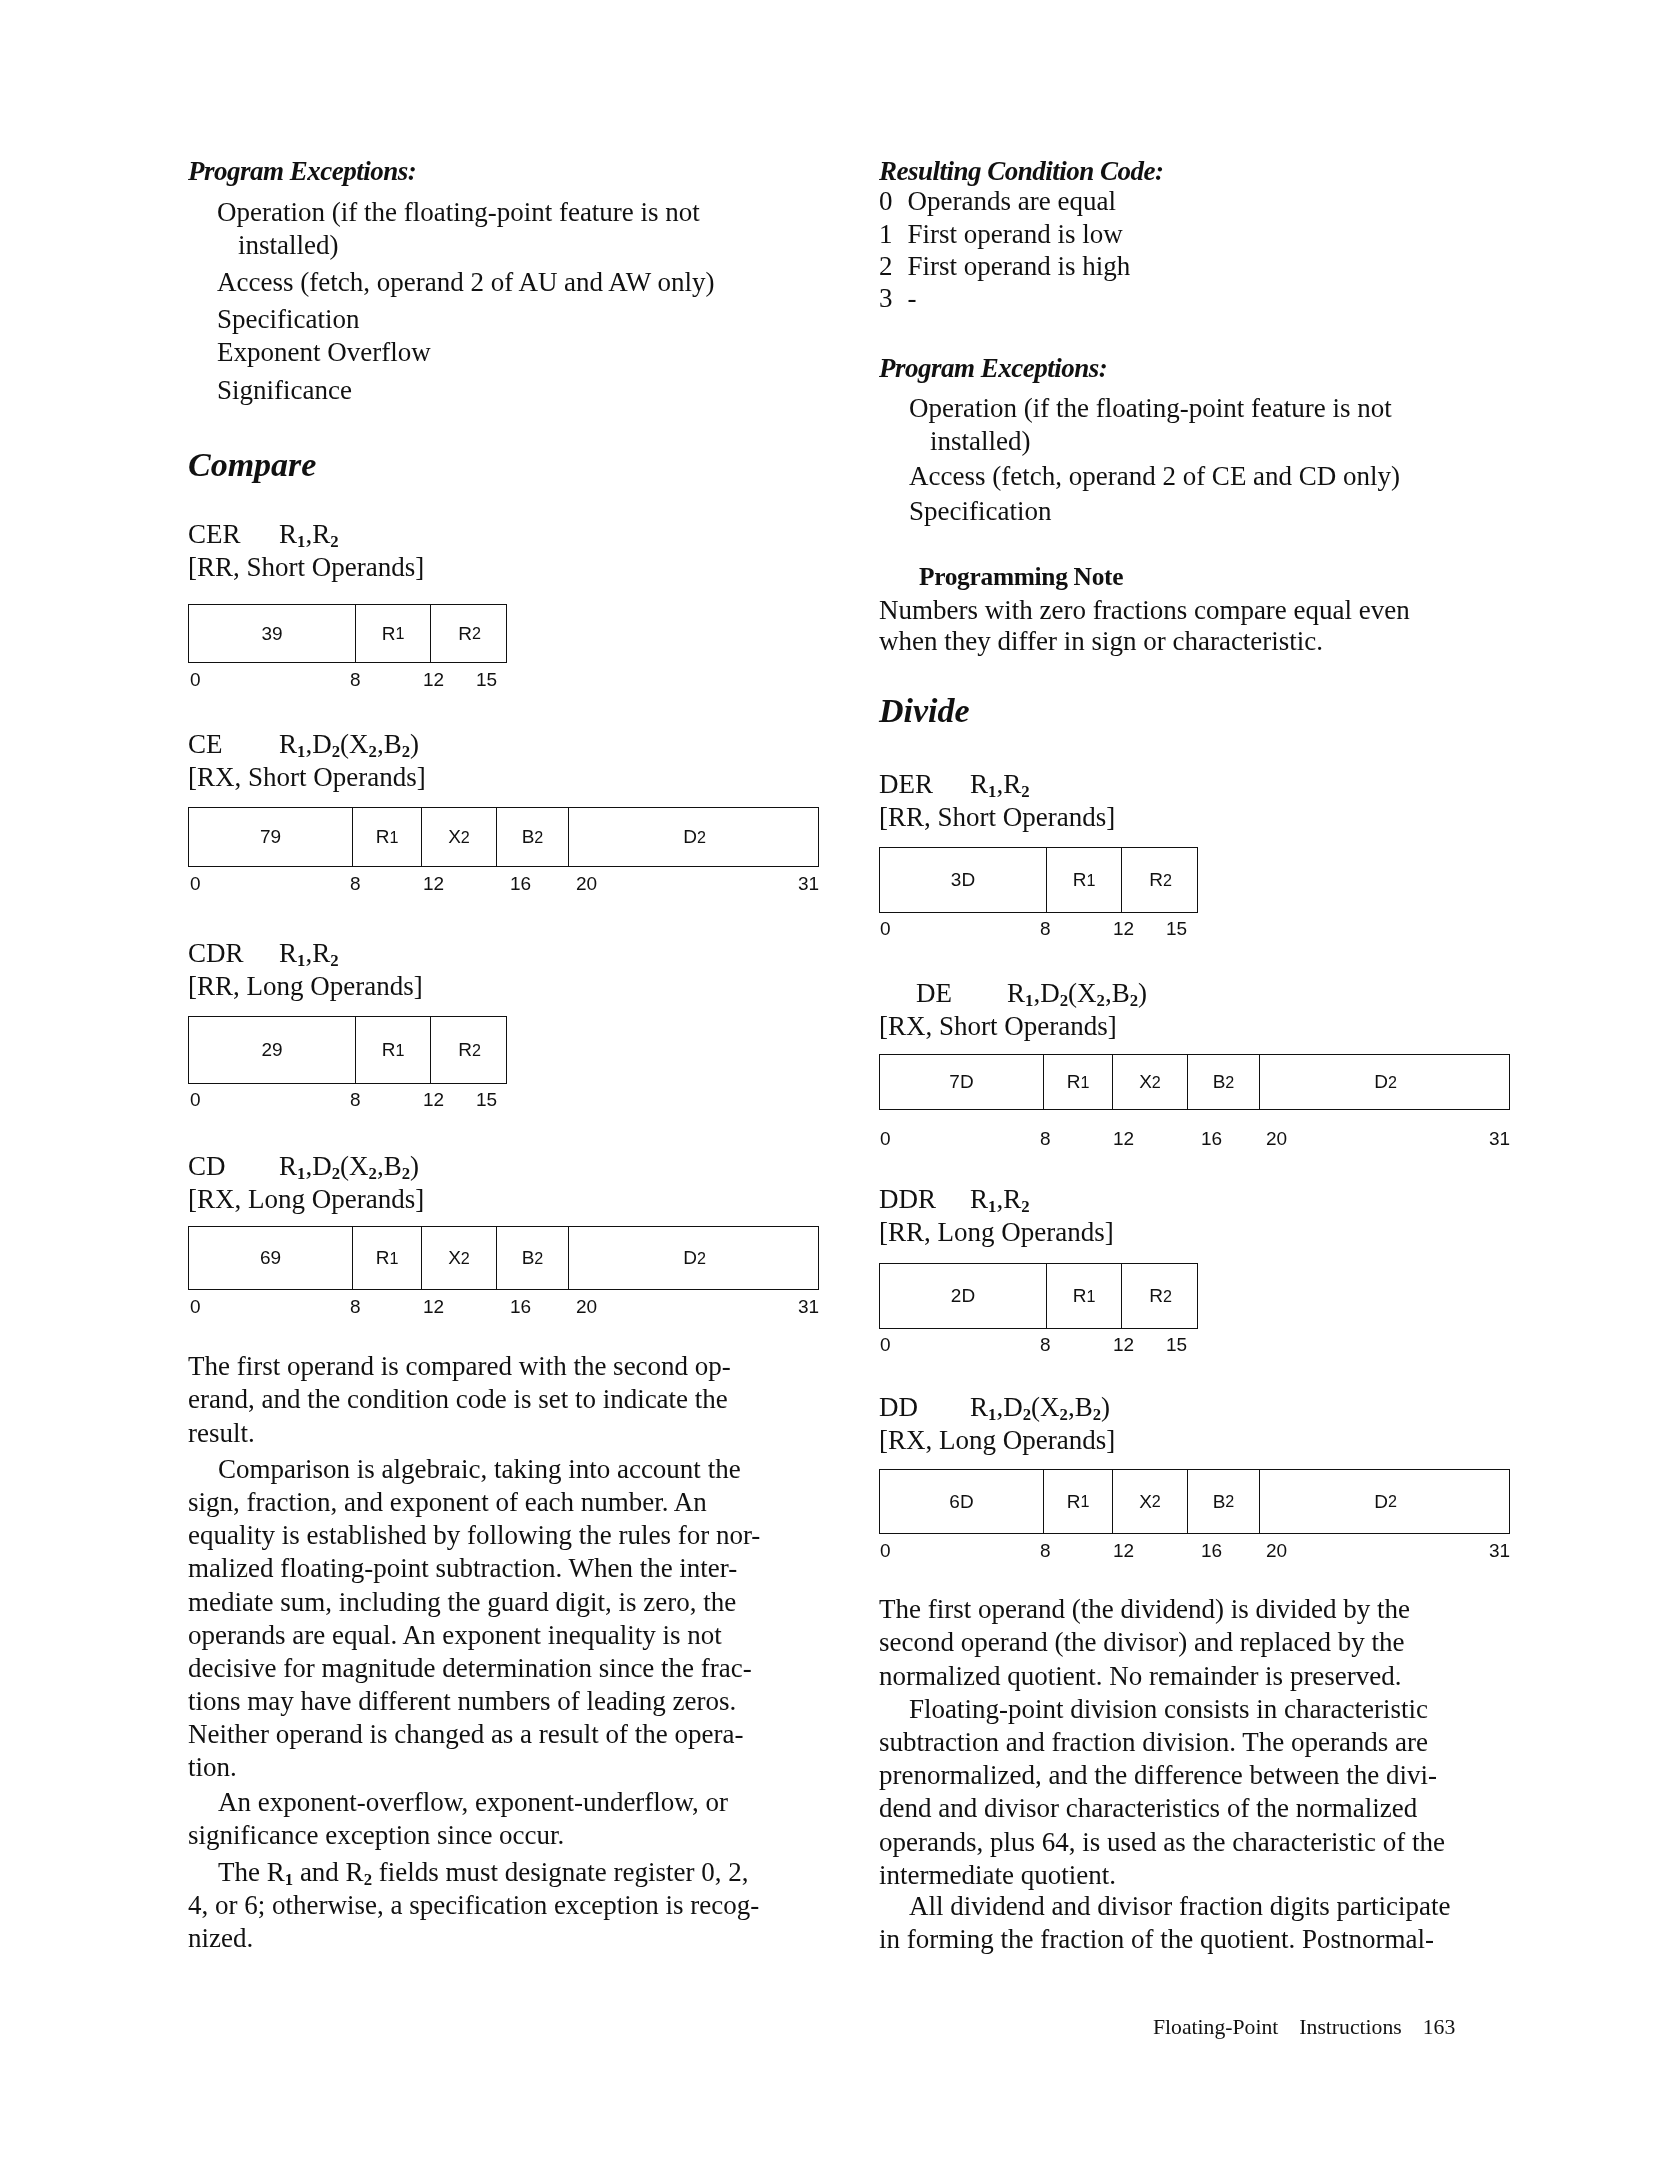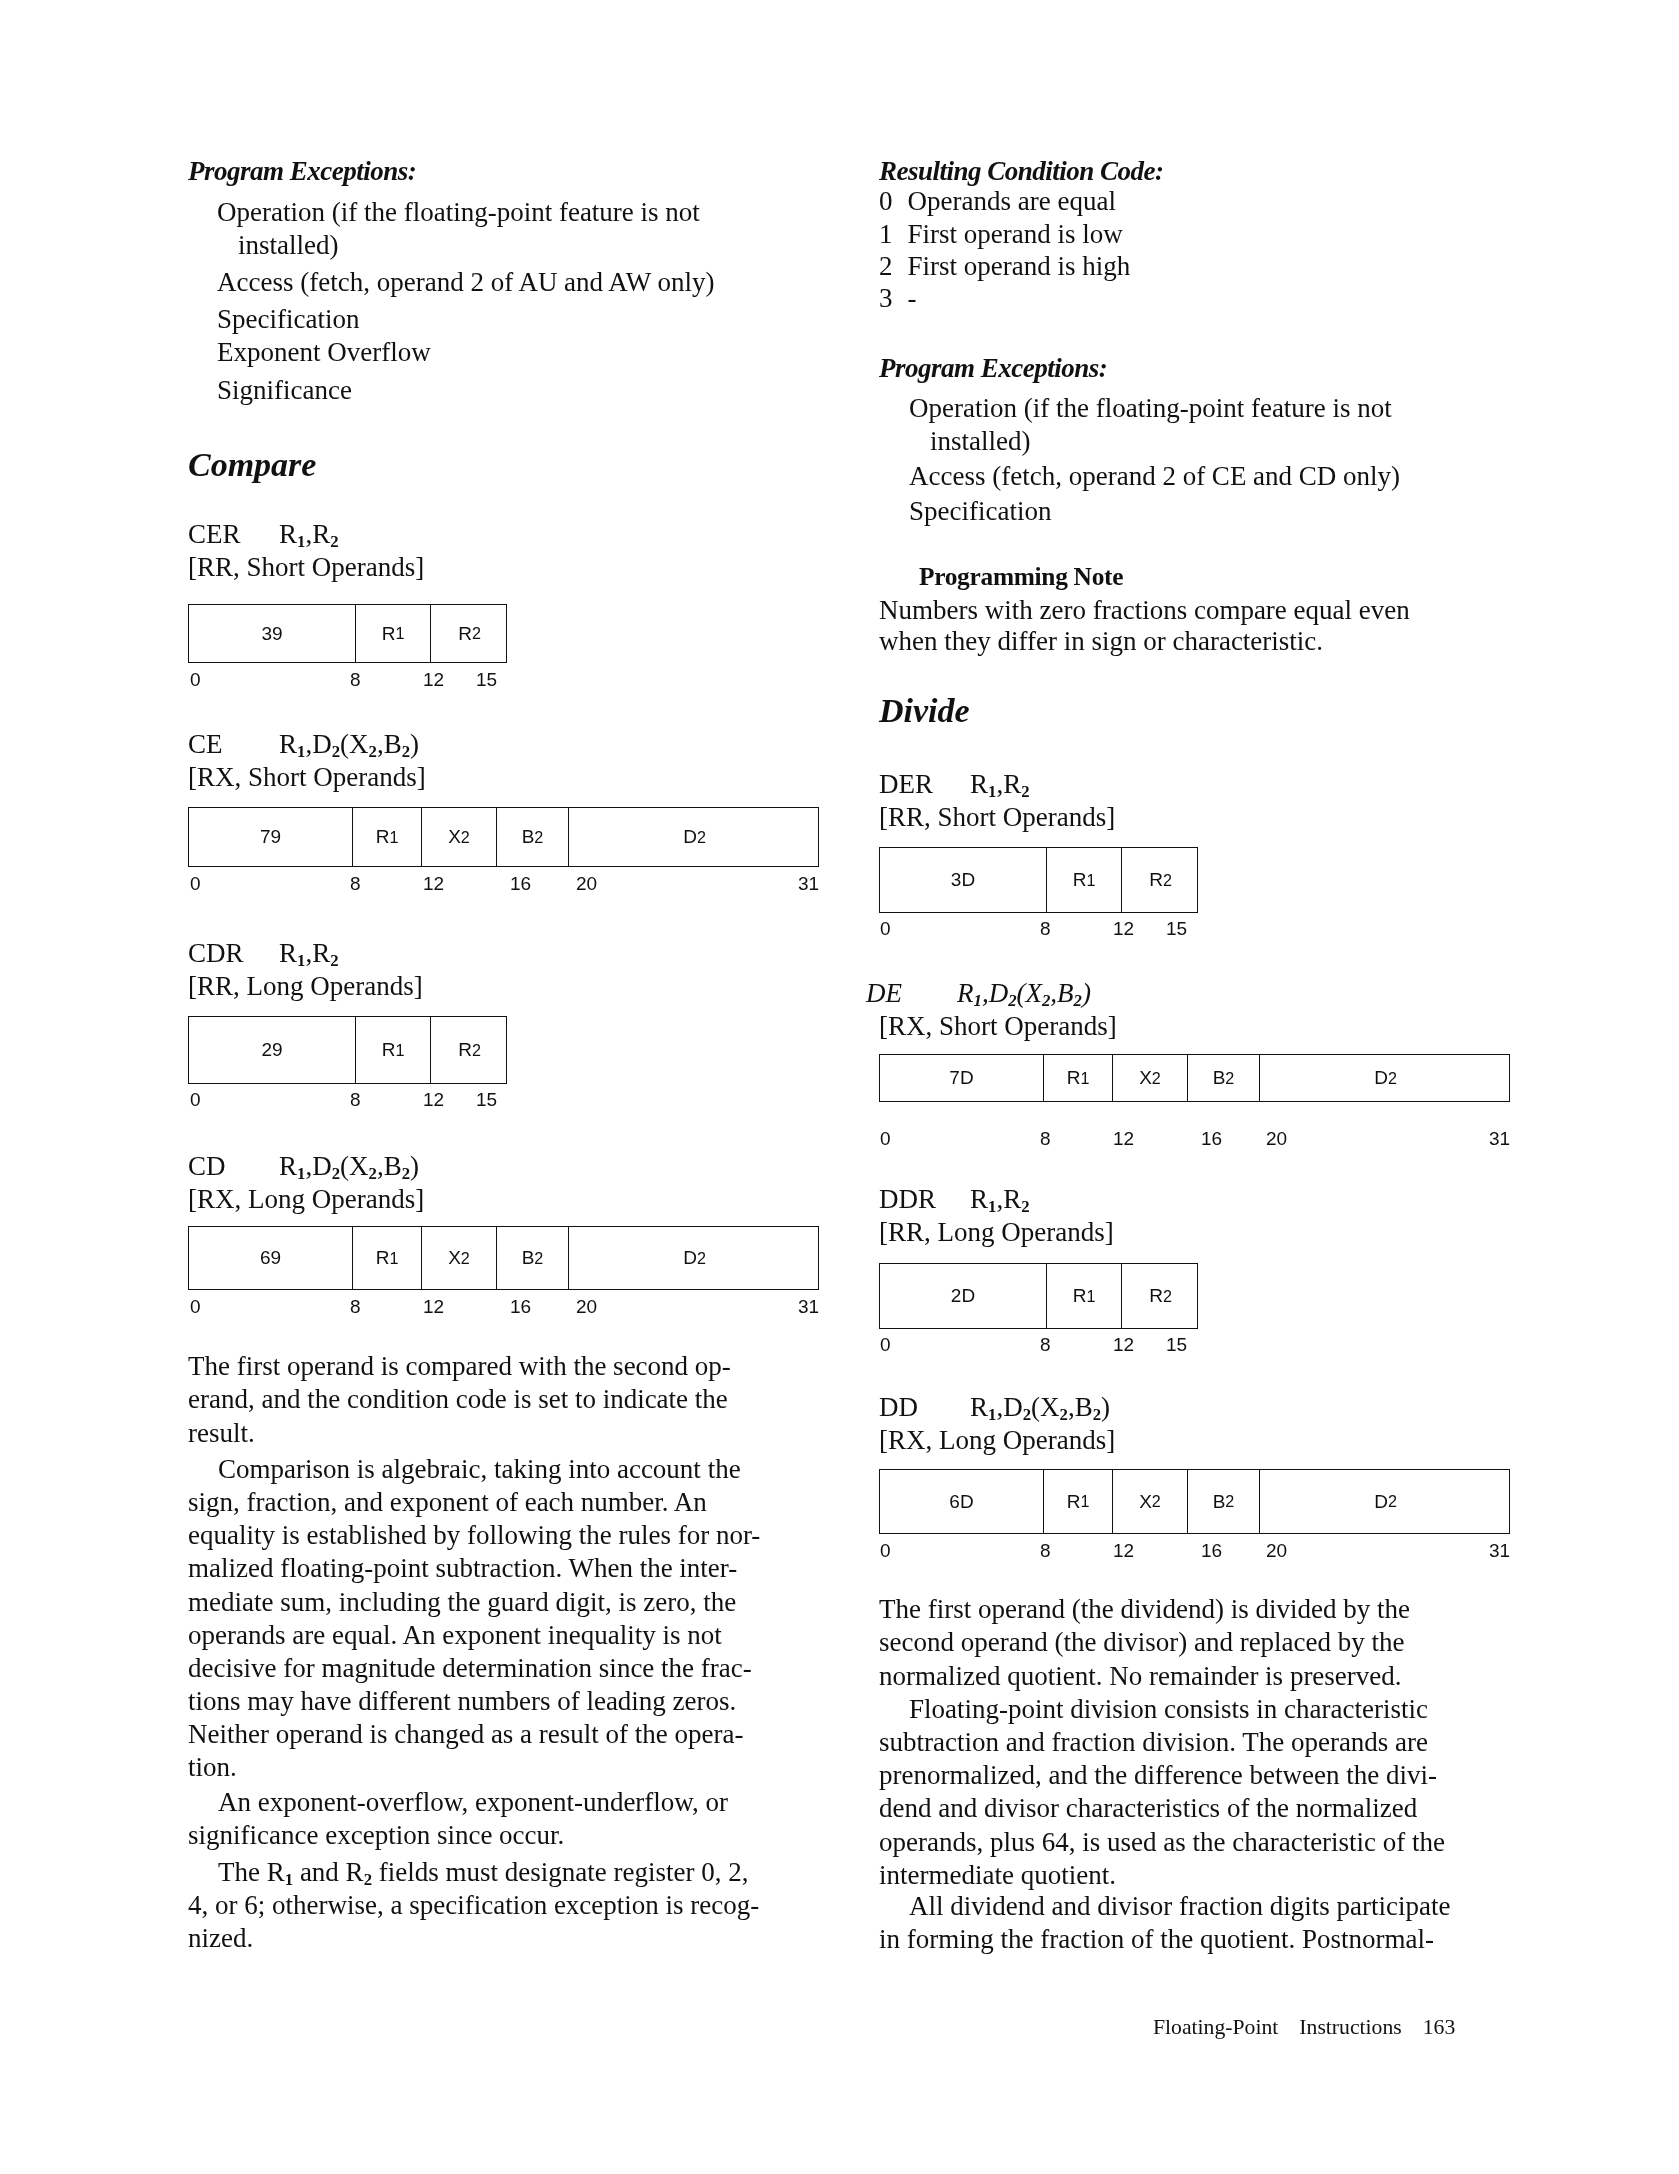"DE R1,D2(X2,B2)" div.mn { font-style: italic -> none; left: 866px -> 916px }
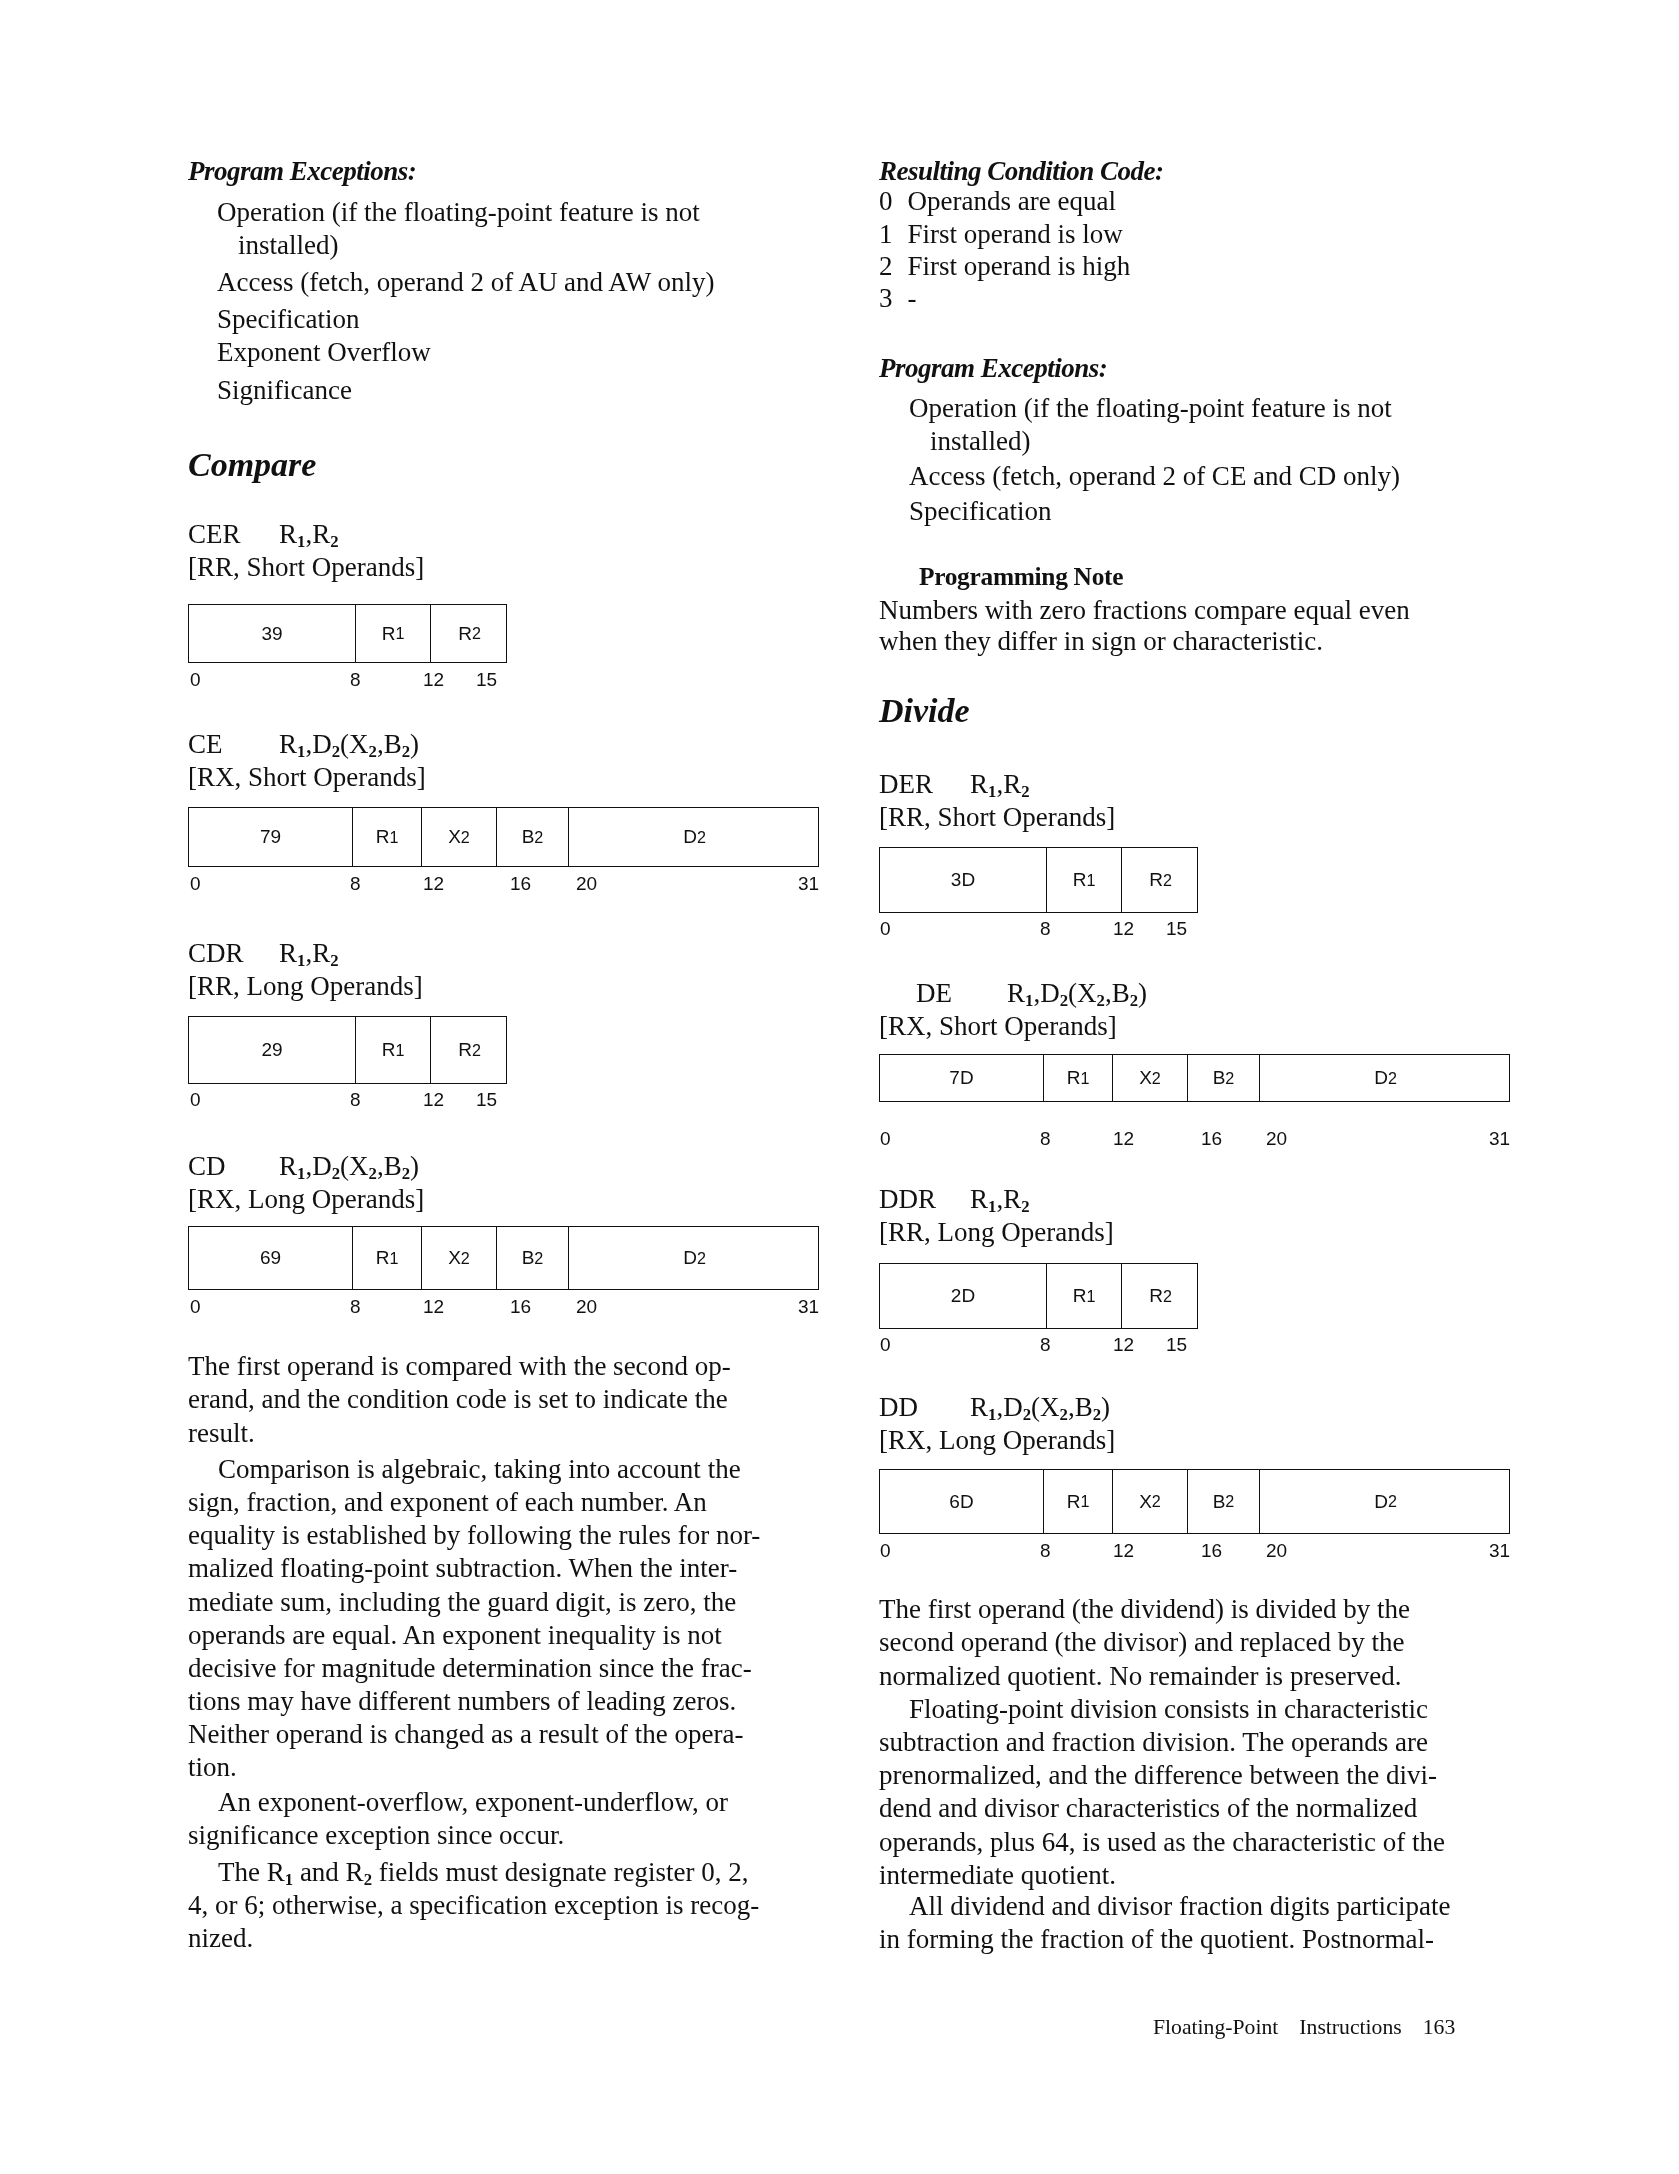"7D" div.box { height: 48px -> 56px }
